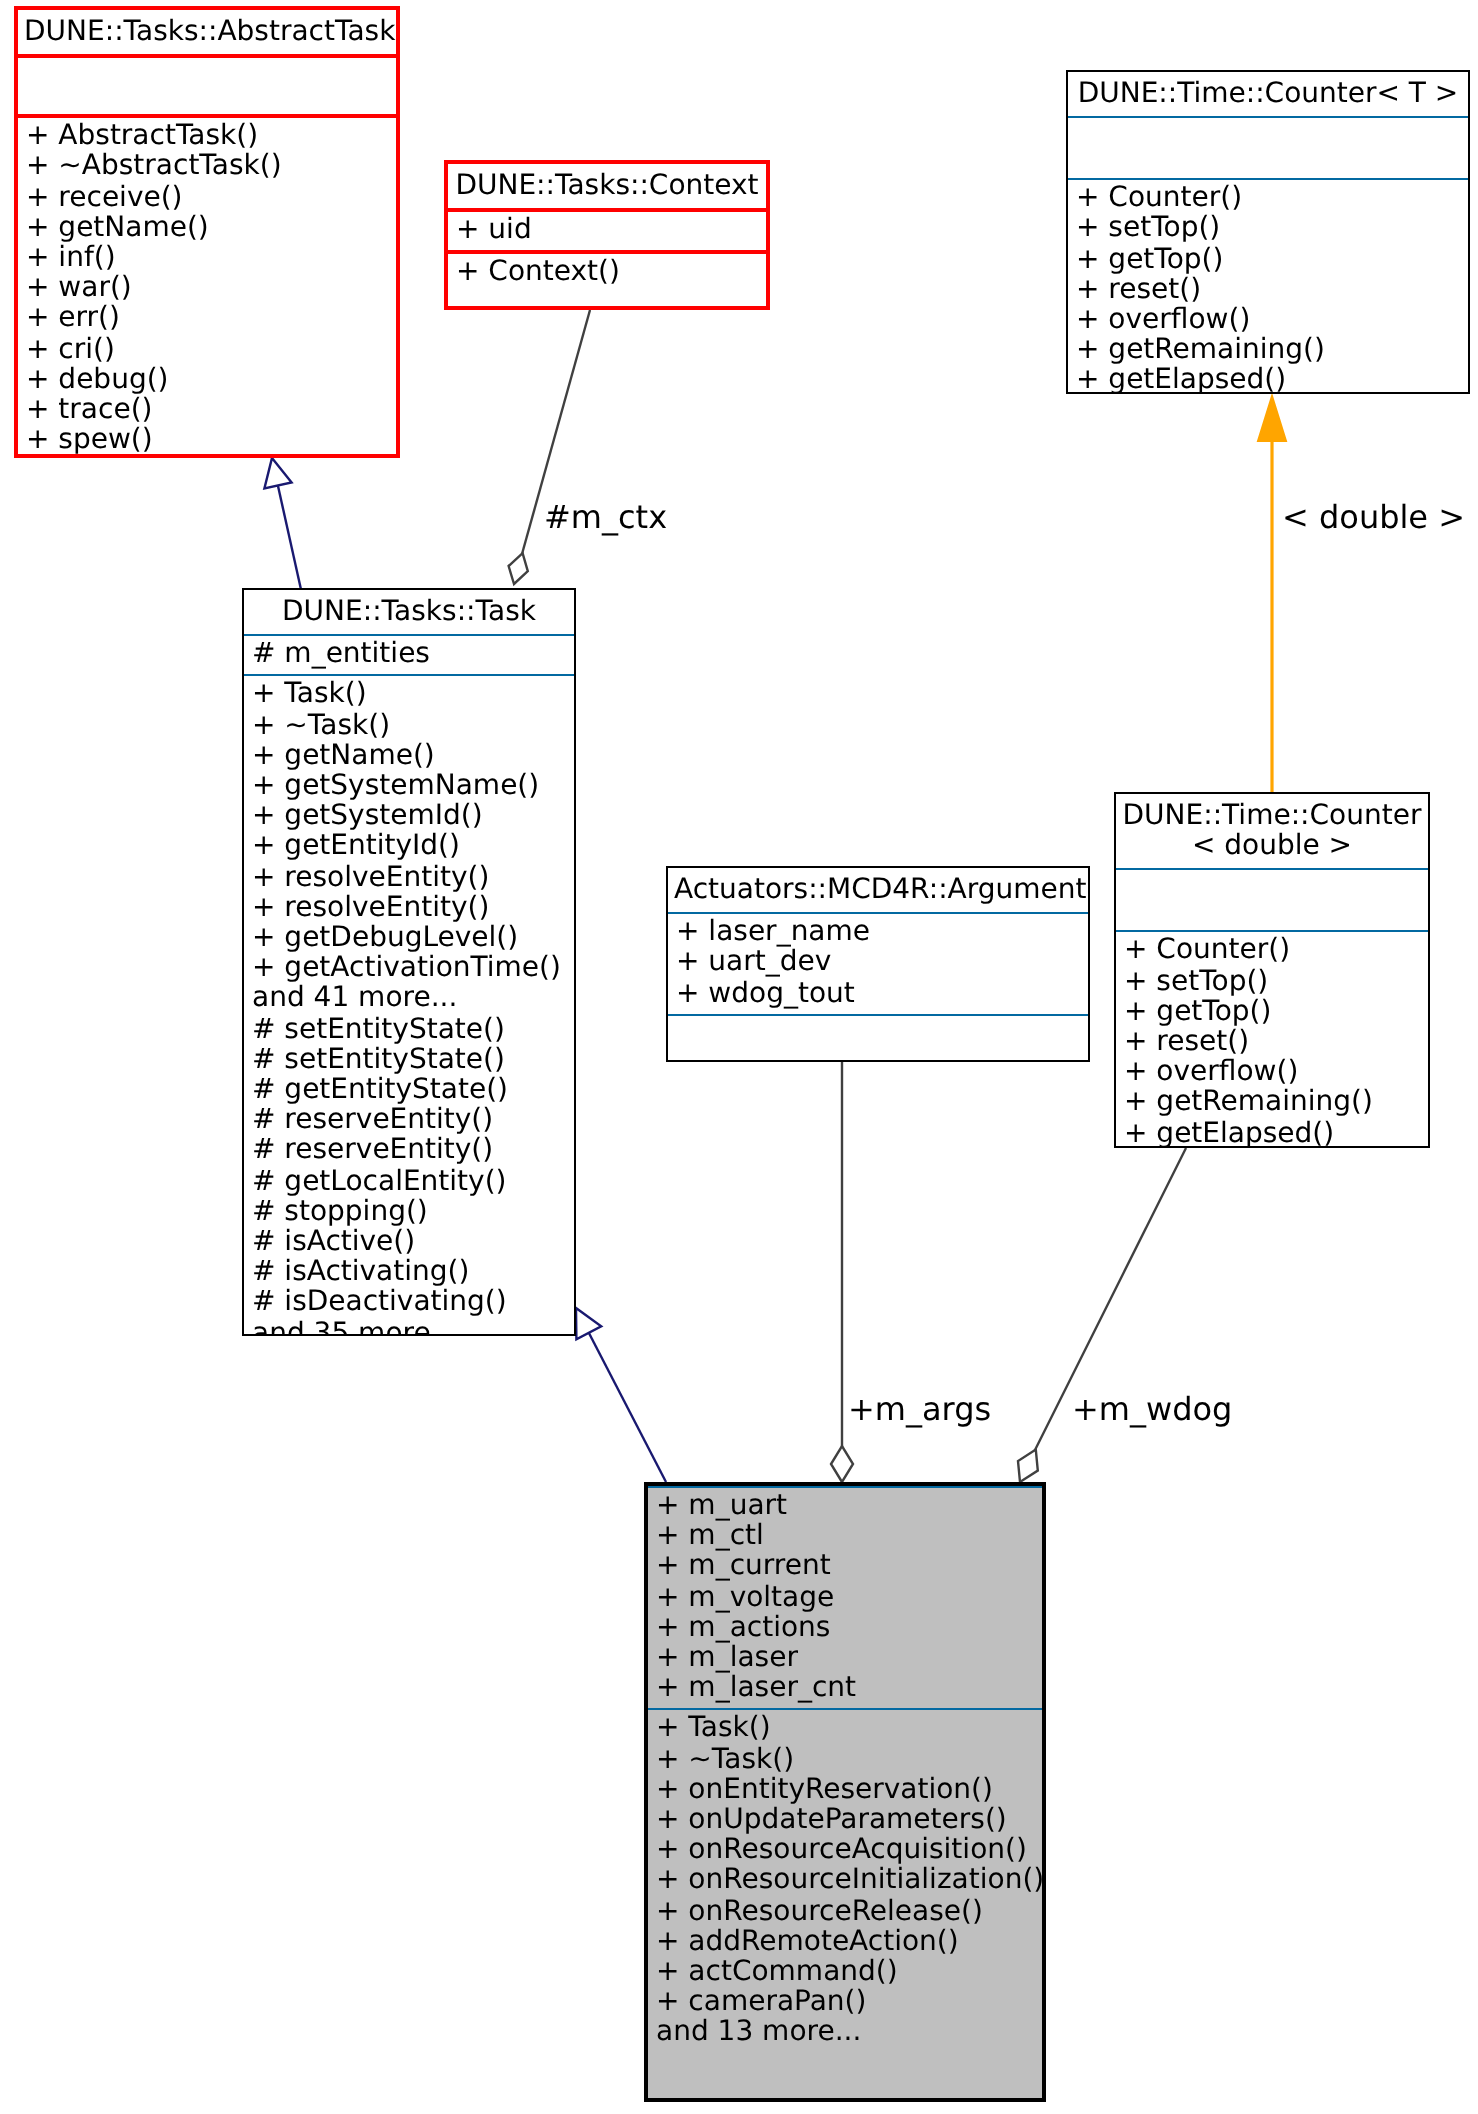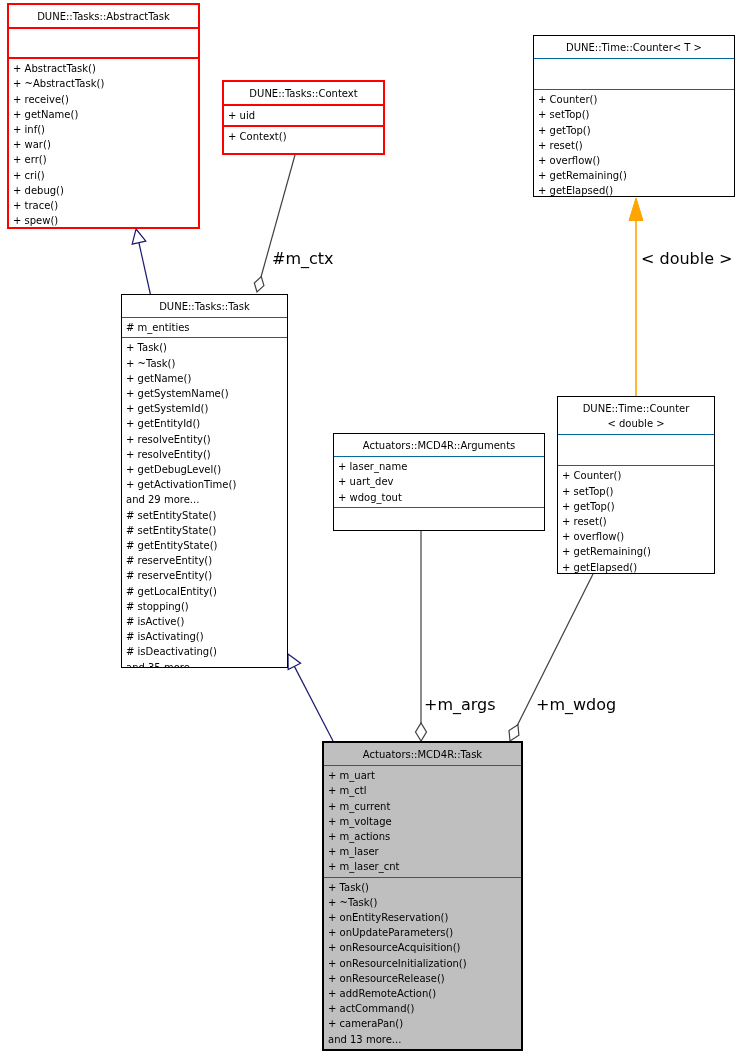"DUNE::Tasks::AbstractTask" .uml-box { font-size: 10px -> 14px }
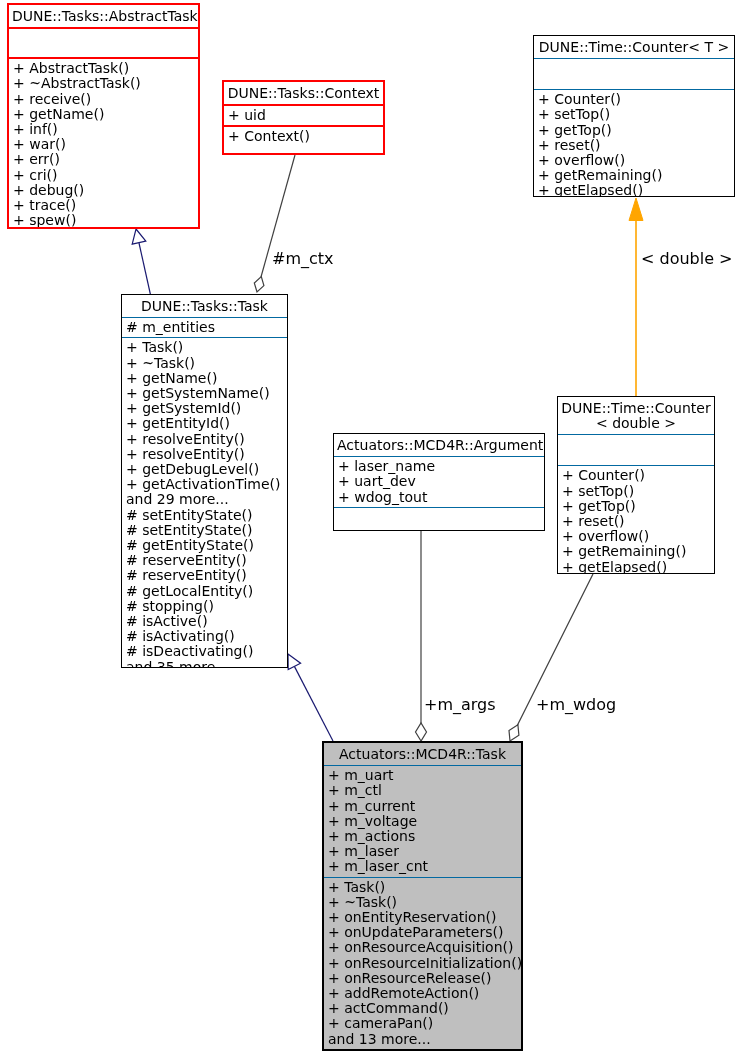"and 29 more..." div { text: 29 -> 41 }
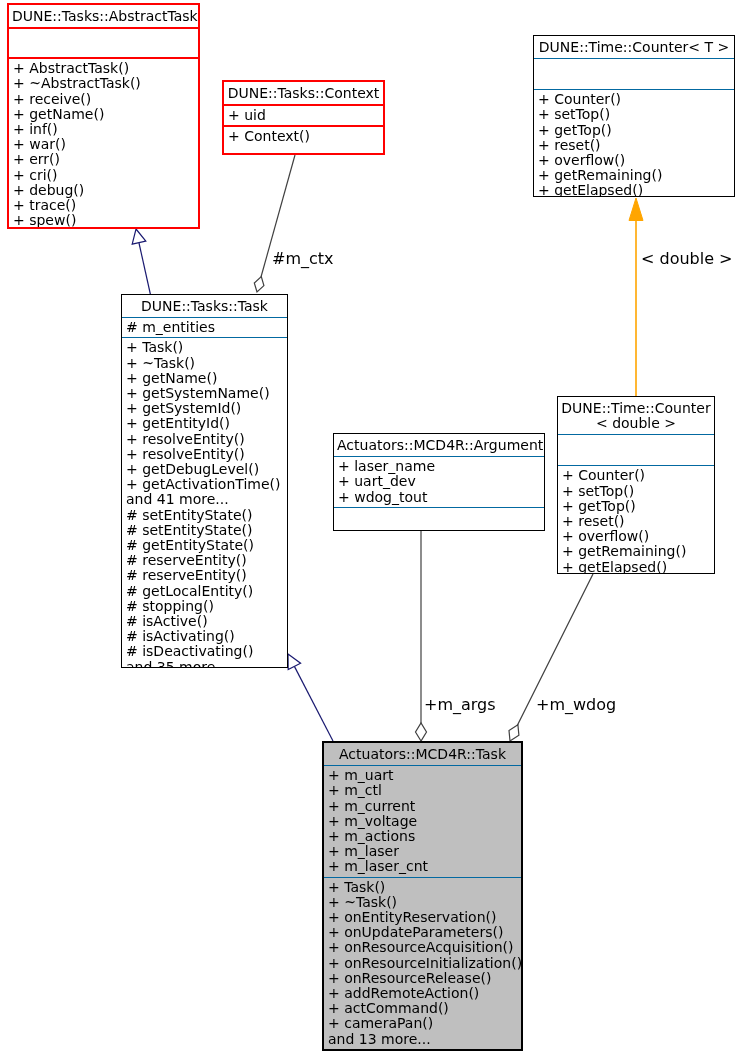"Actuators::MCD4R::Task" div.uml-title { html: <div>Actuators::MCD4R::Task</div> -> none }
